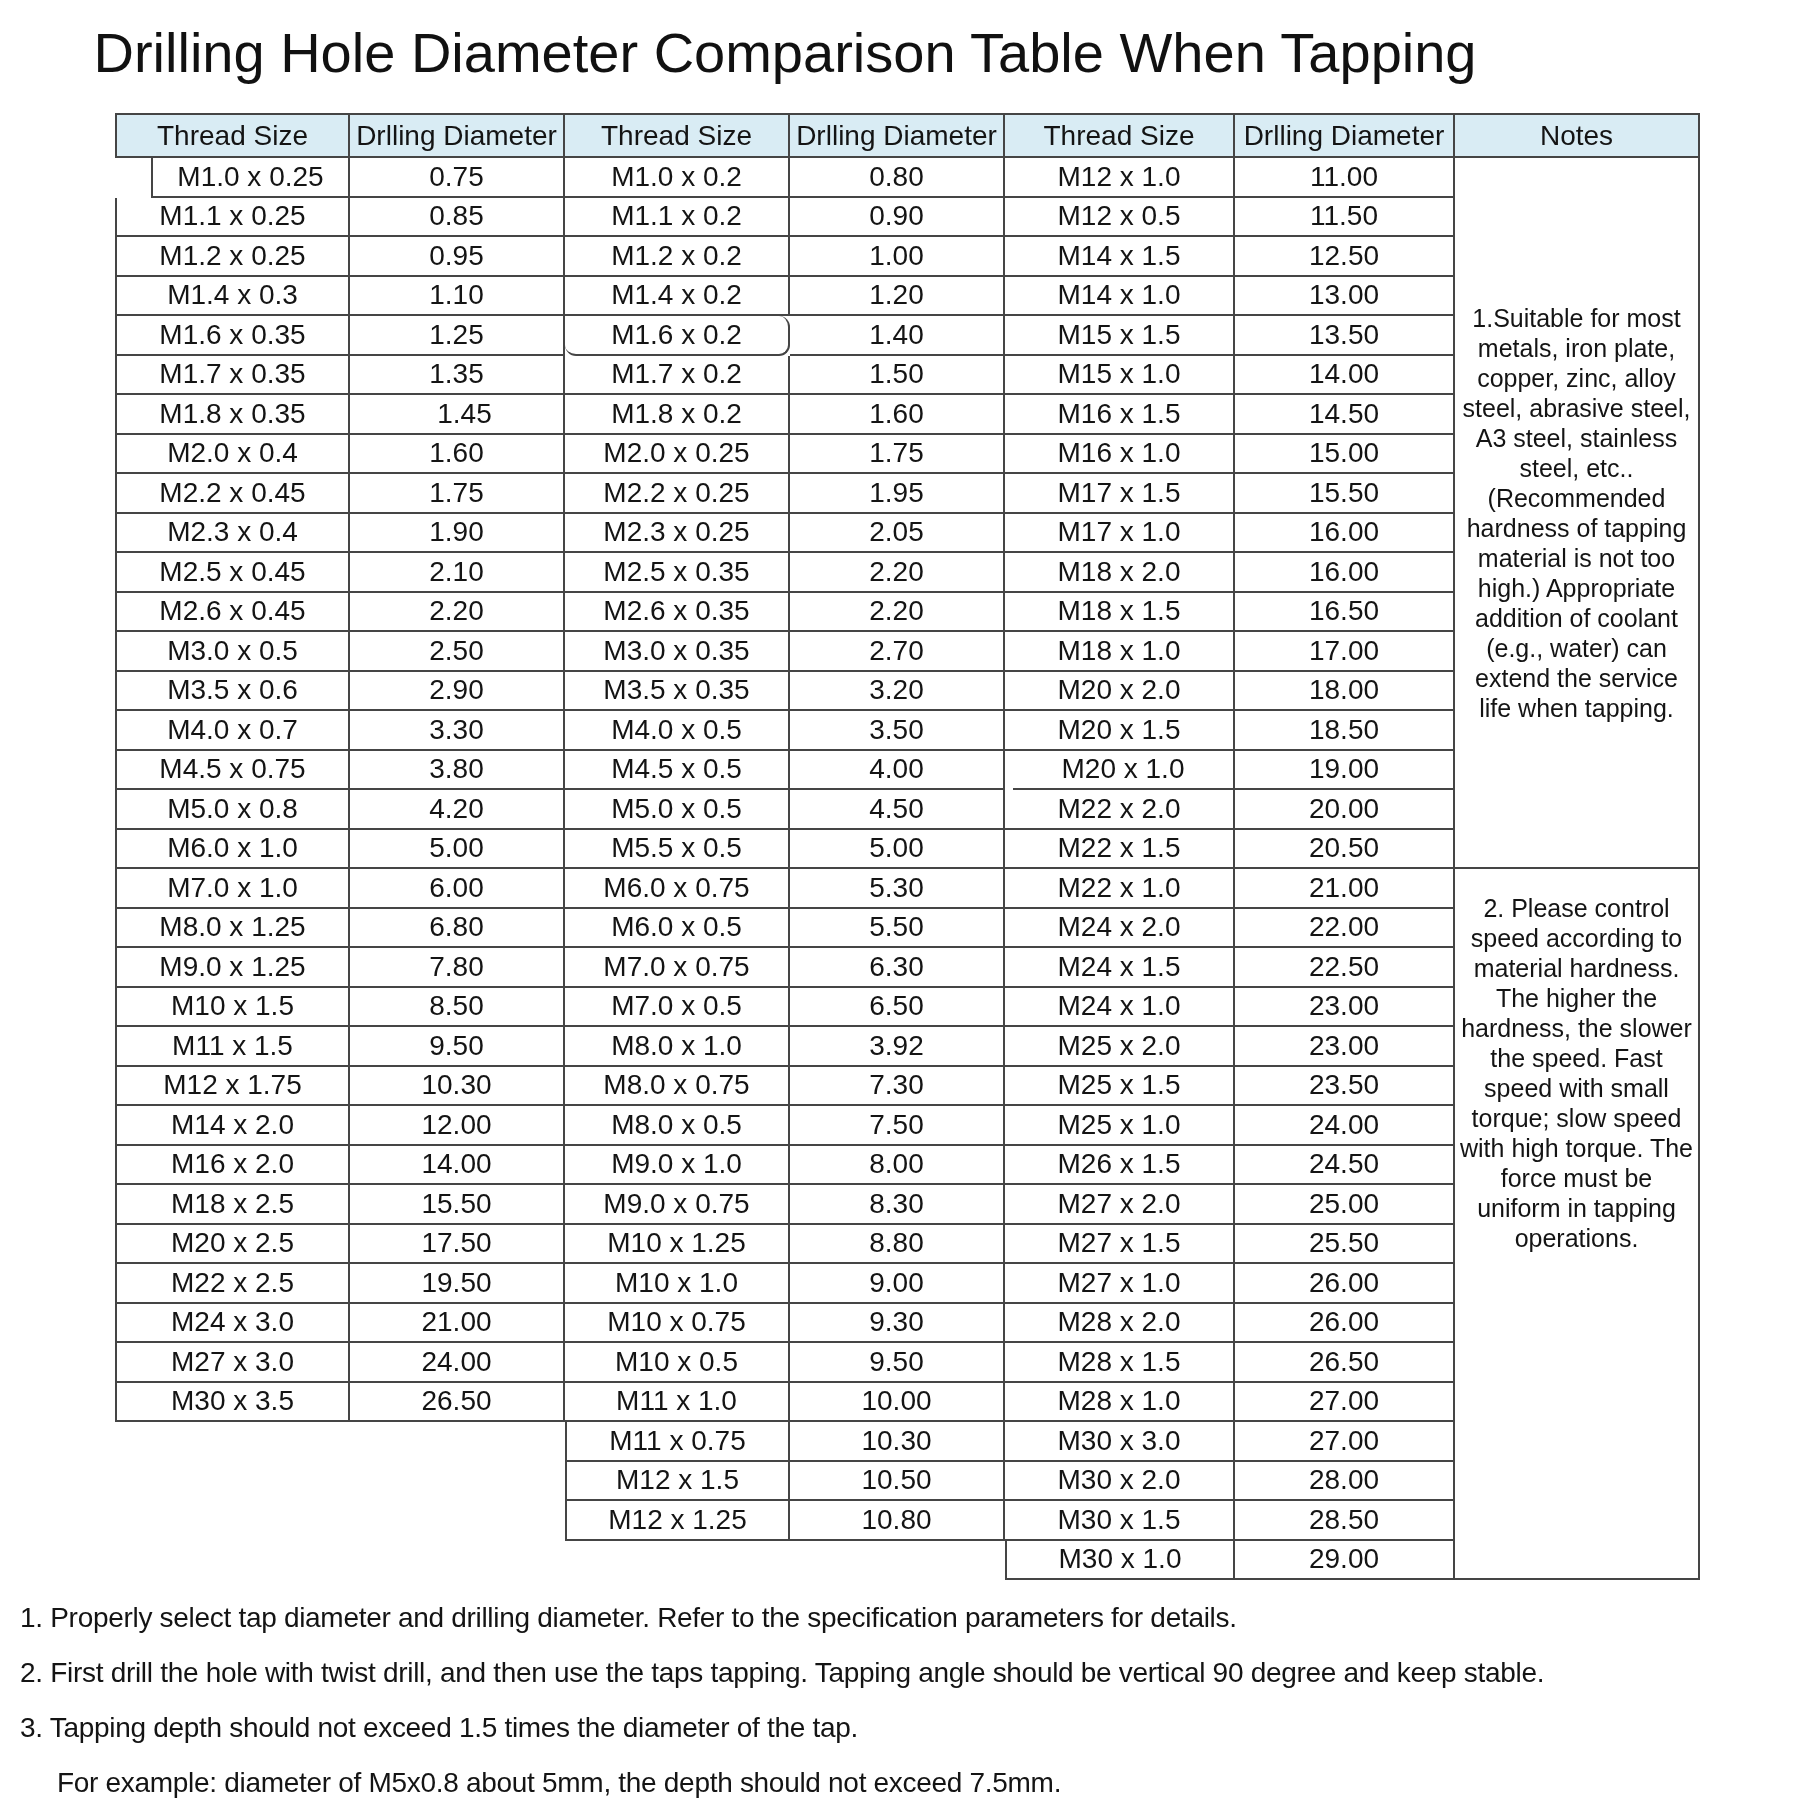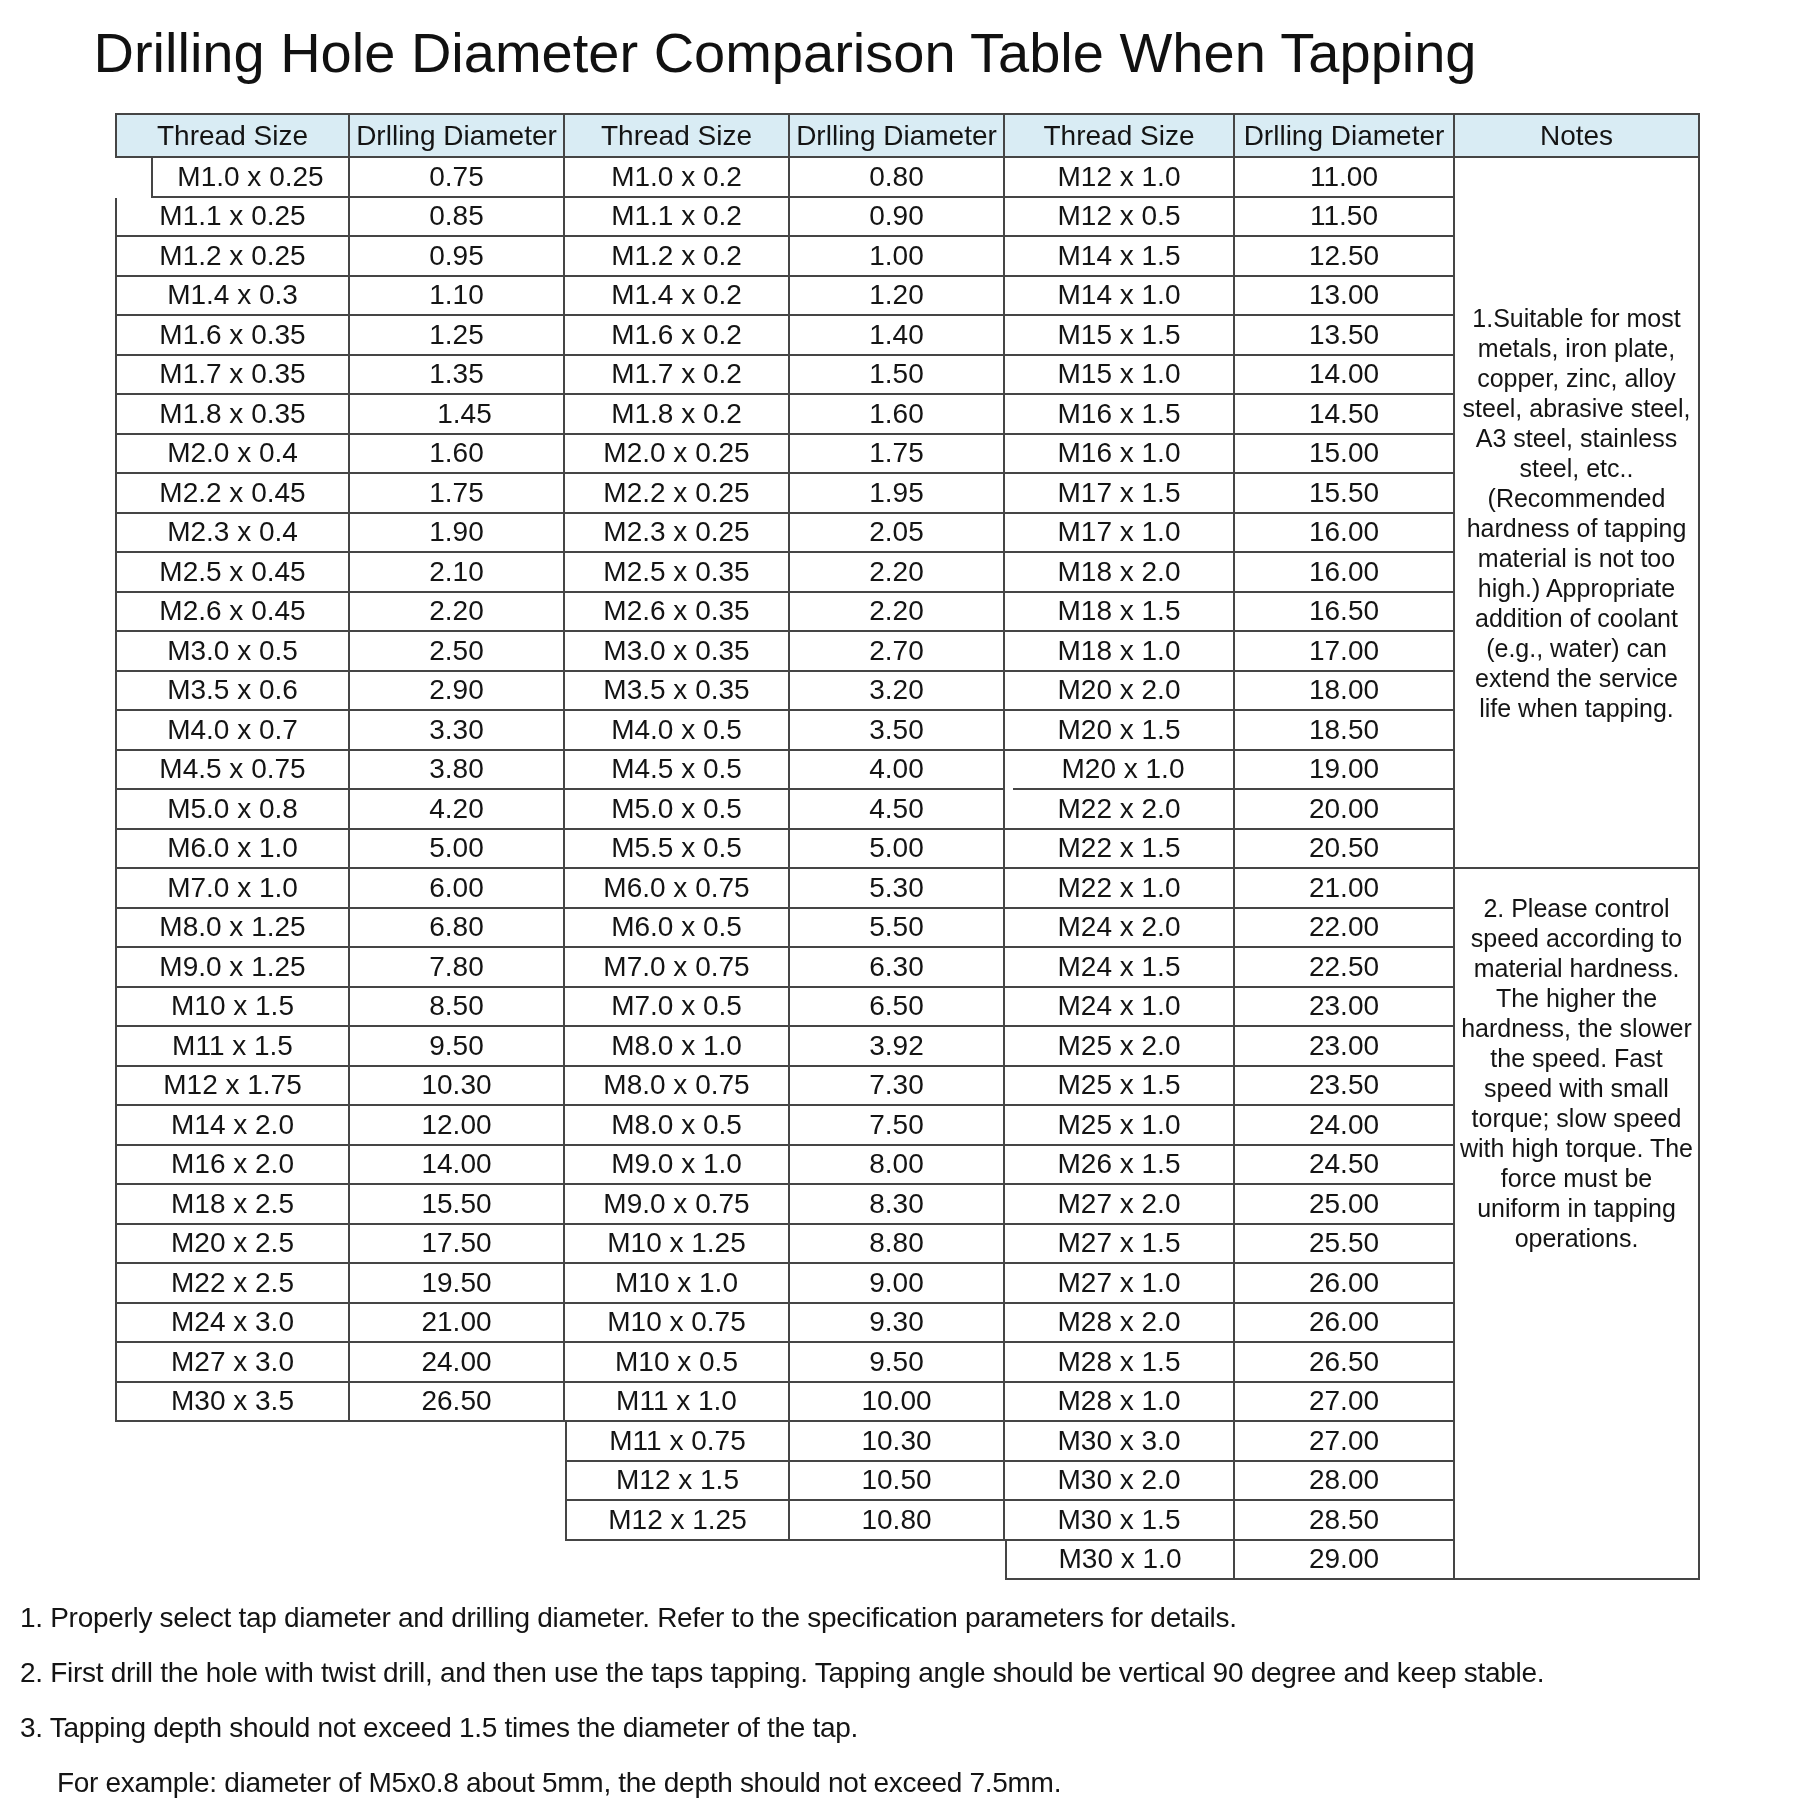"M1.6 x 0.2" div.cell { border-radius: none -> 11px }
